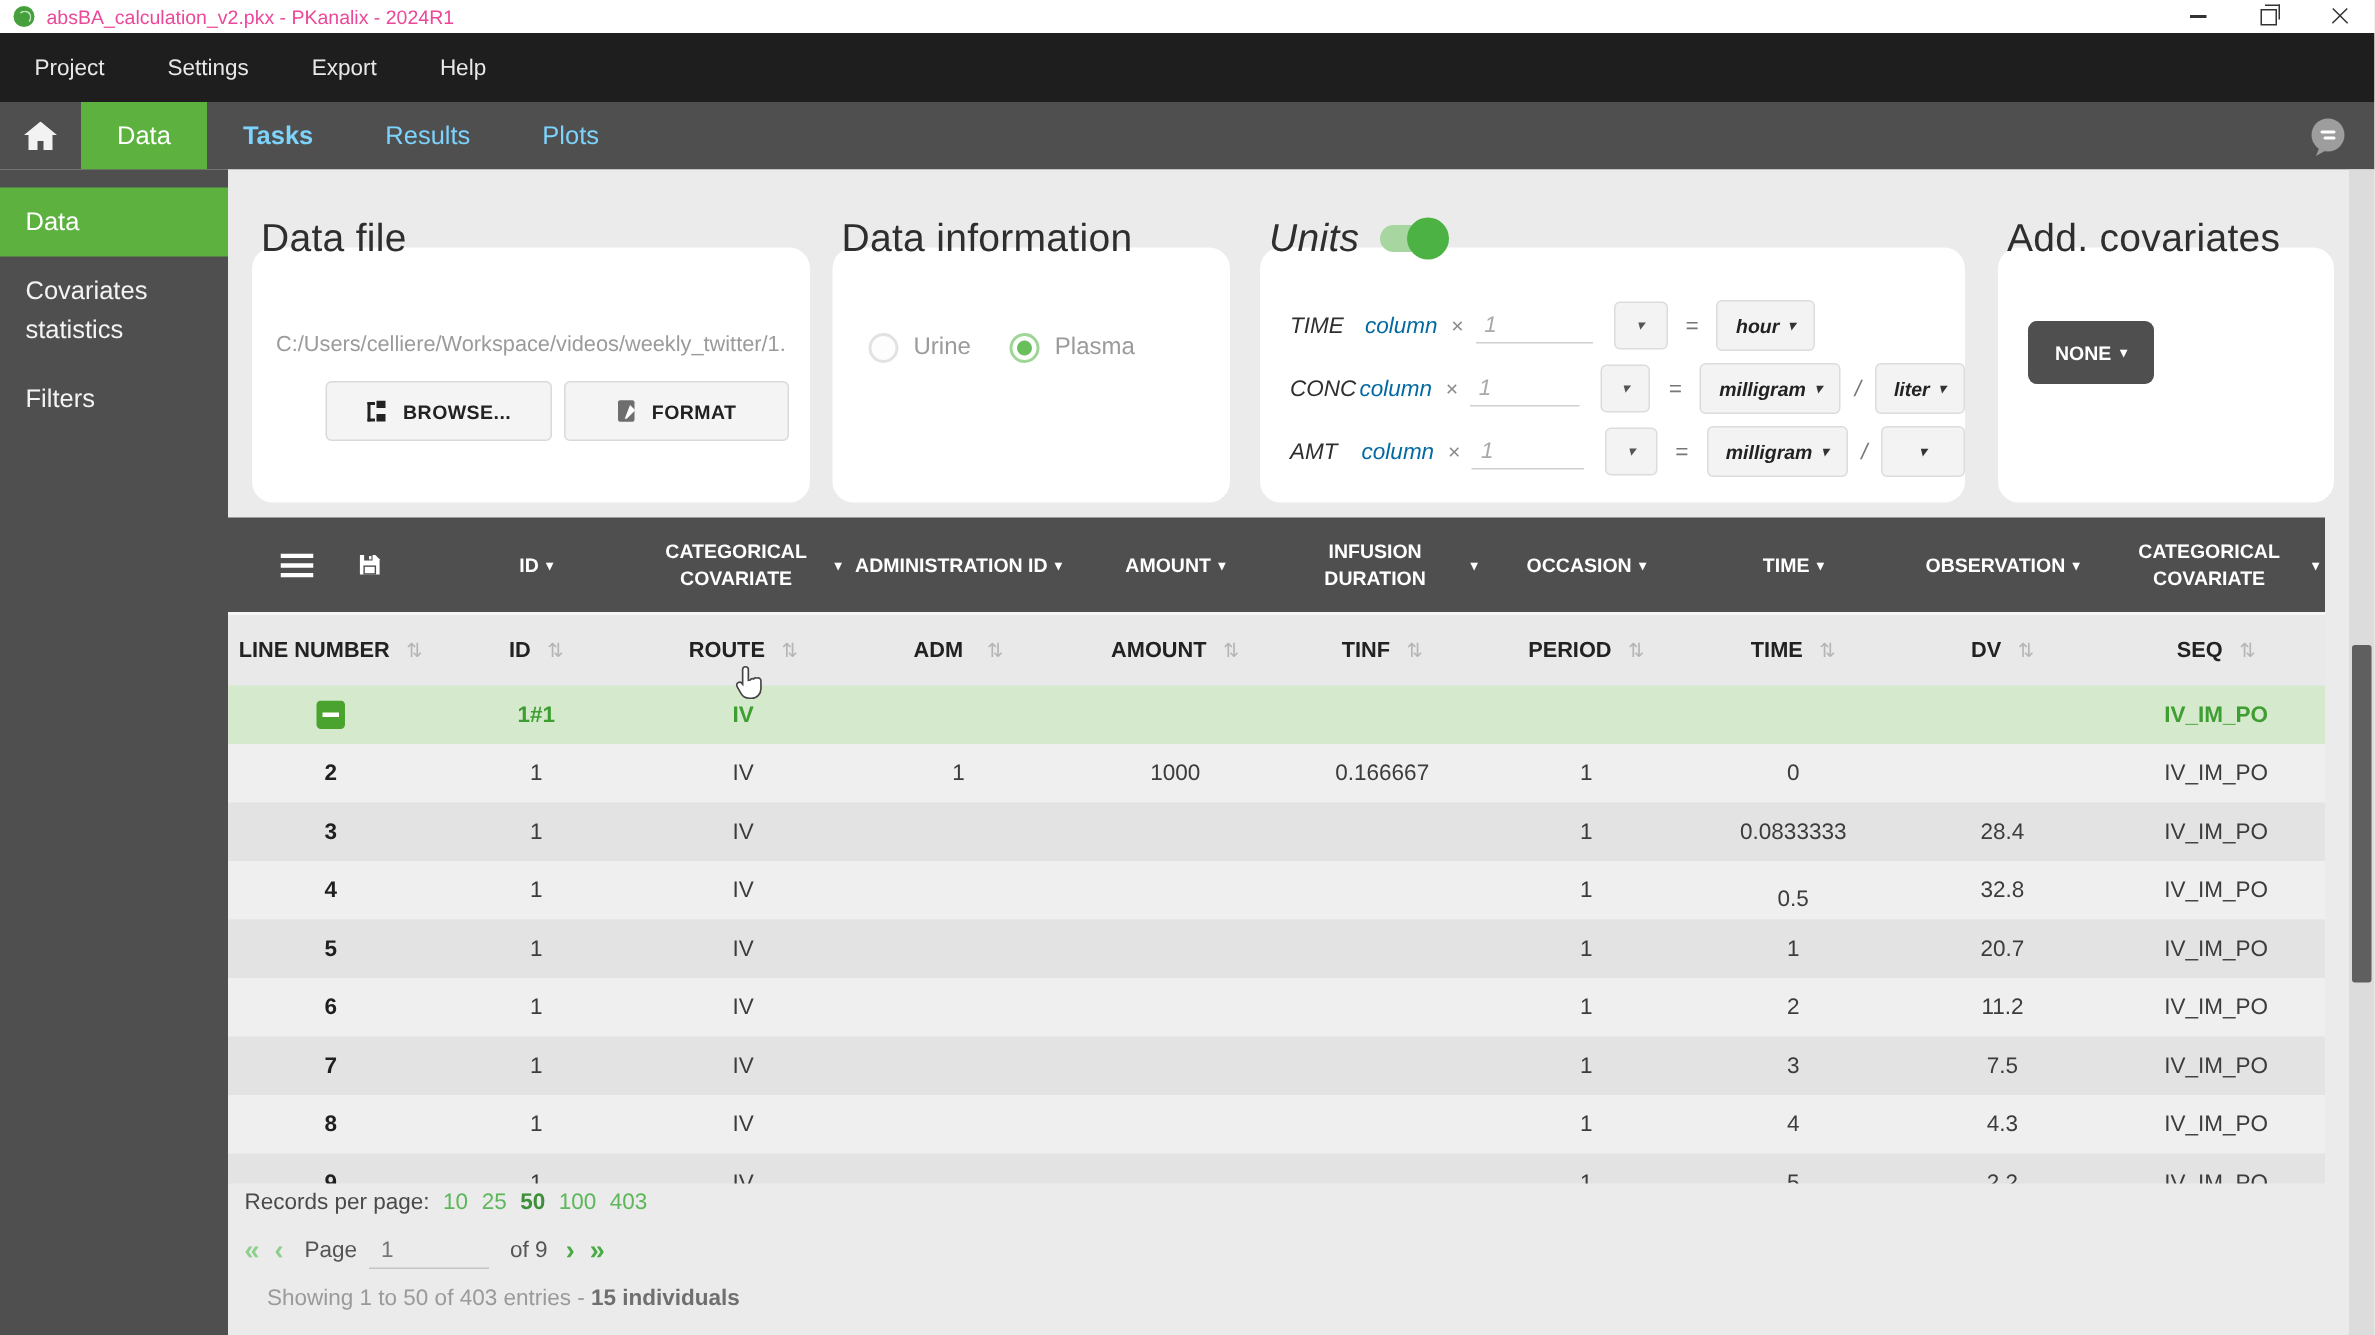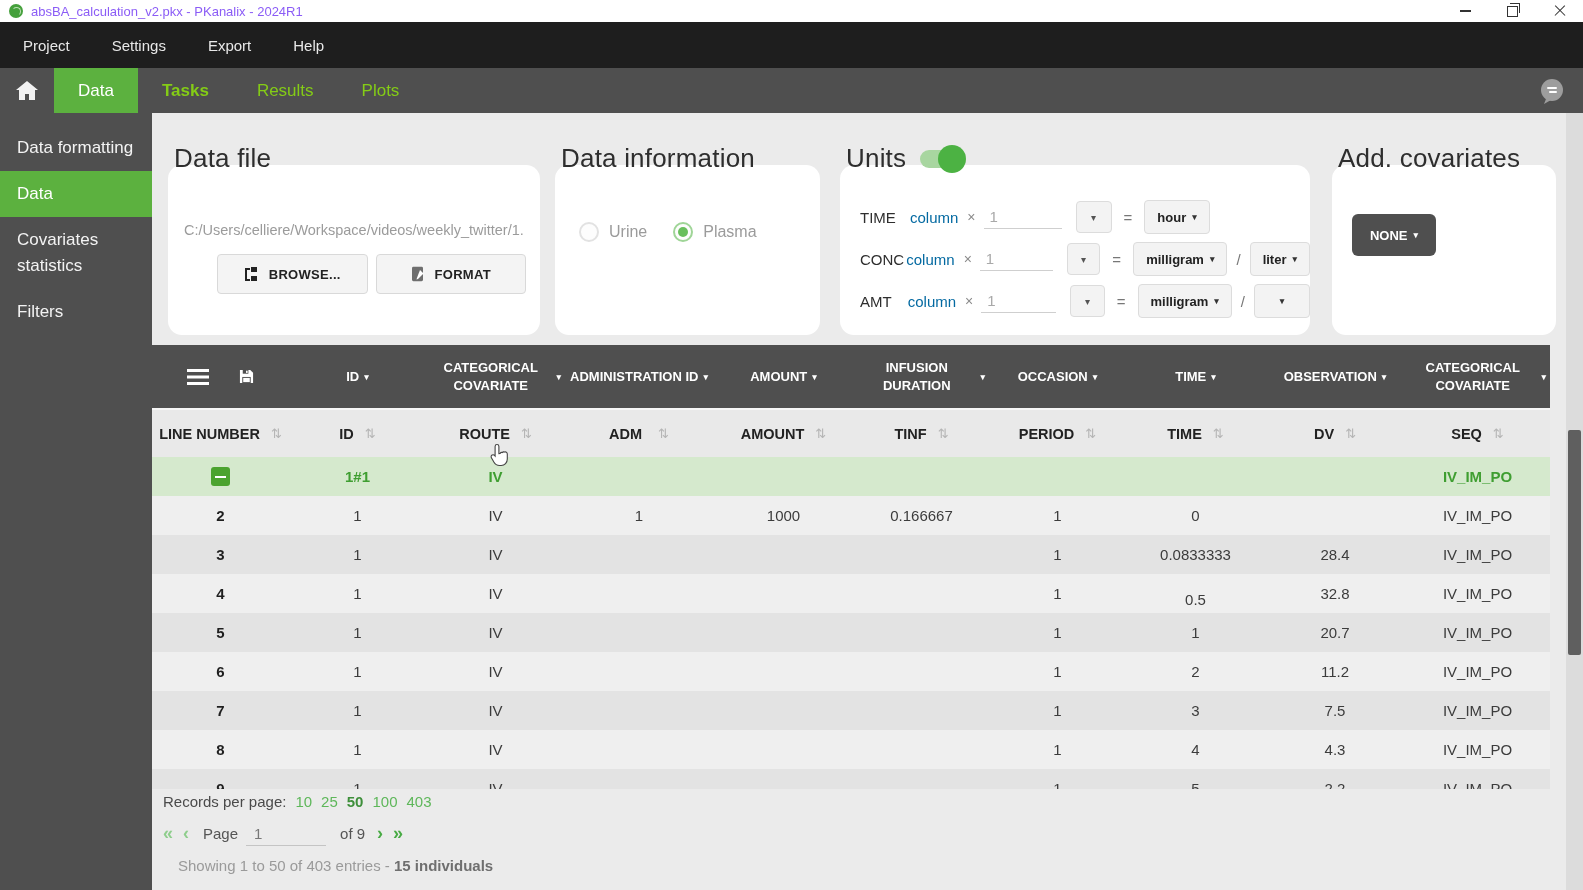"absBA_calculation_v2.pkx - PKanalix -" .title-text { color: #8b5cf6 -> #ec4899 }
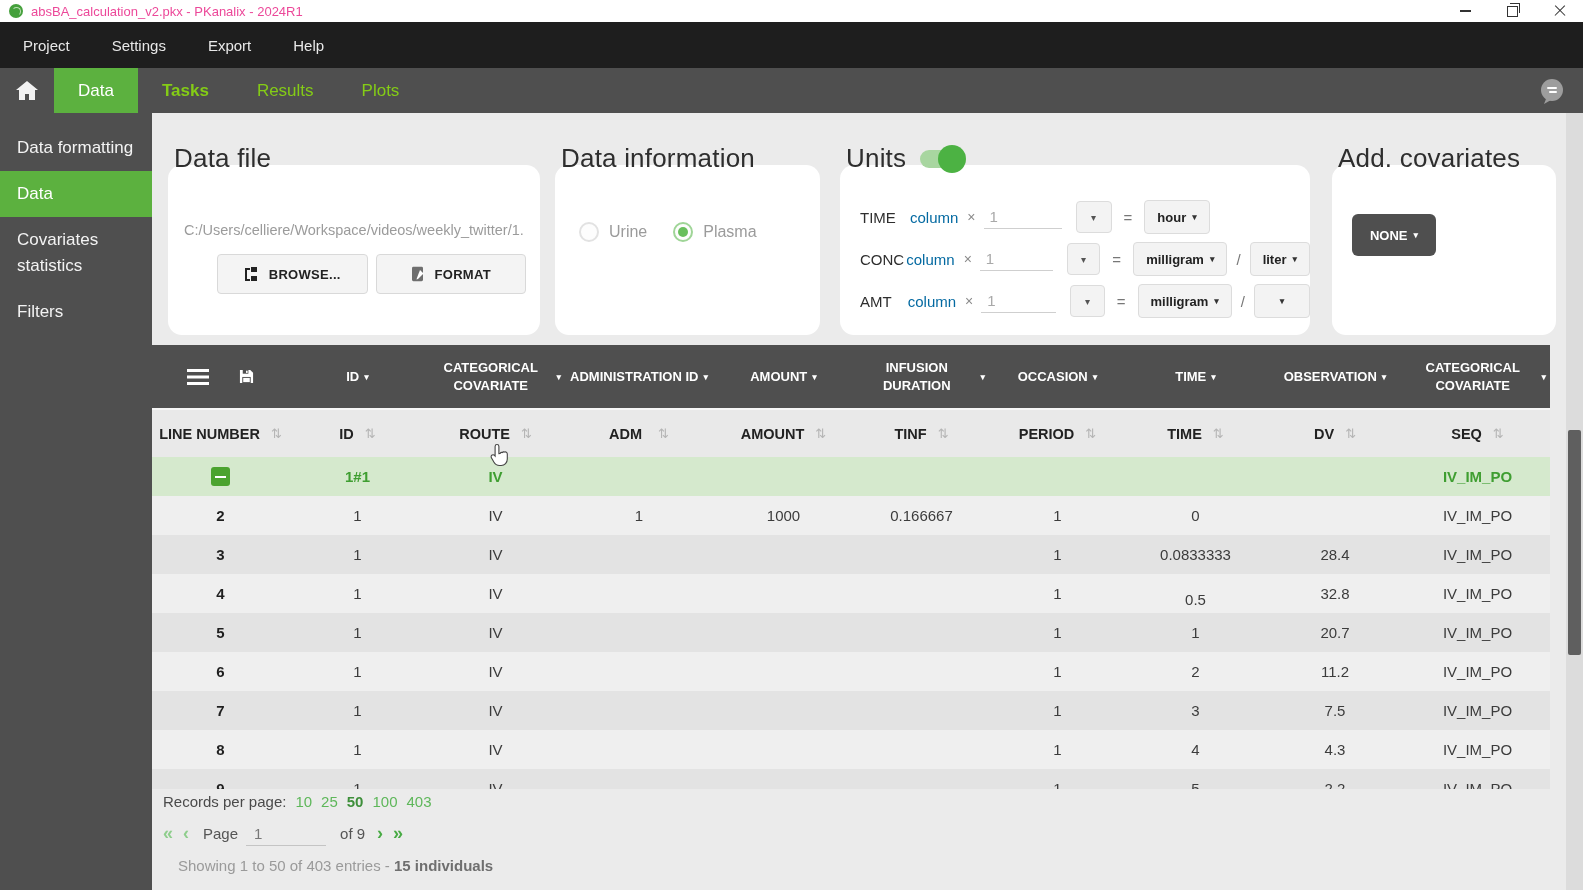"Tasks" .tab { color: #84cc16 -> #7dd3fc }
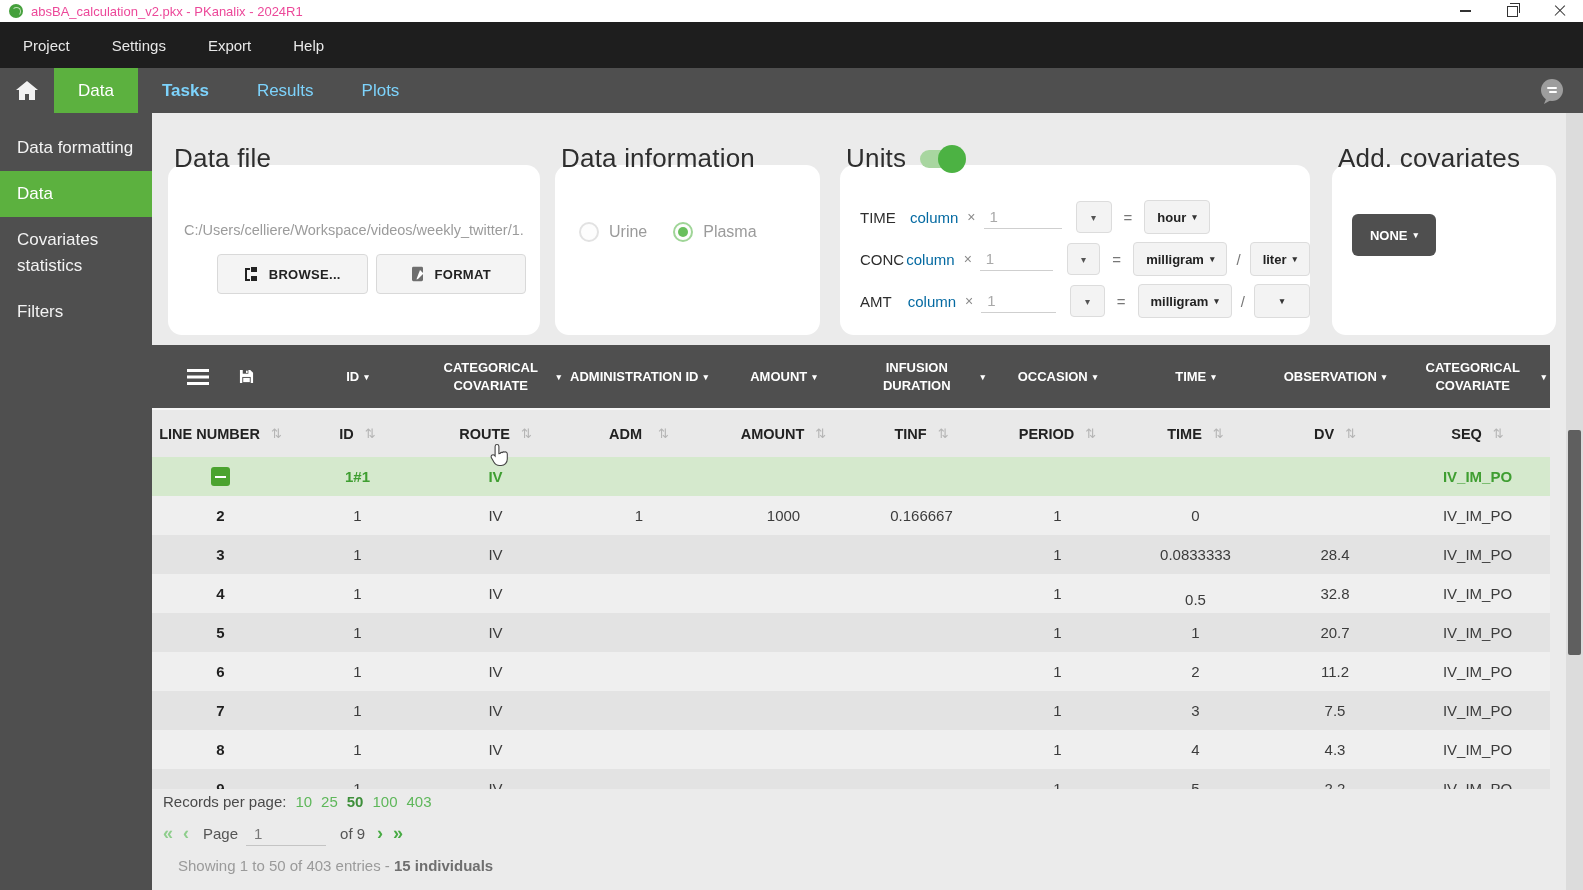"Data formatting" div.side-item { html: <div>Data formatting</div> -> none }
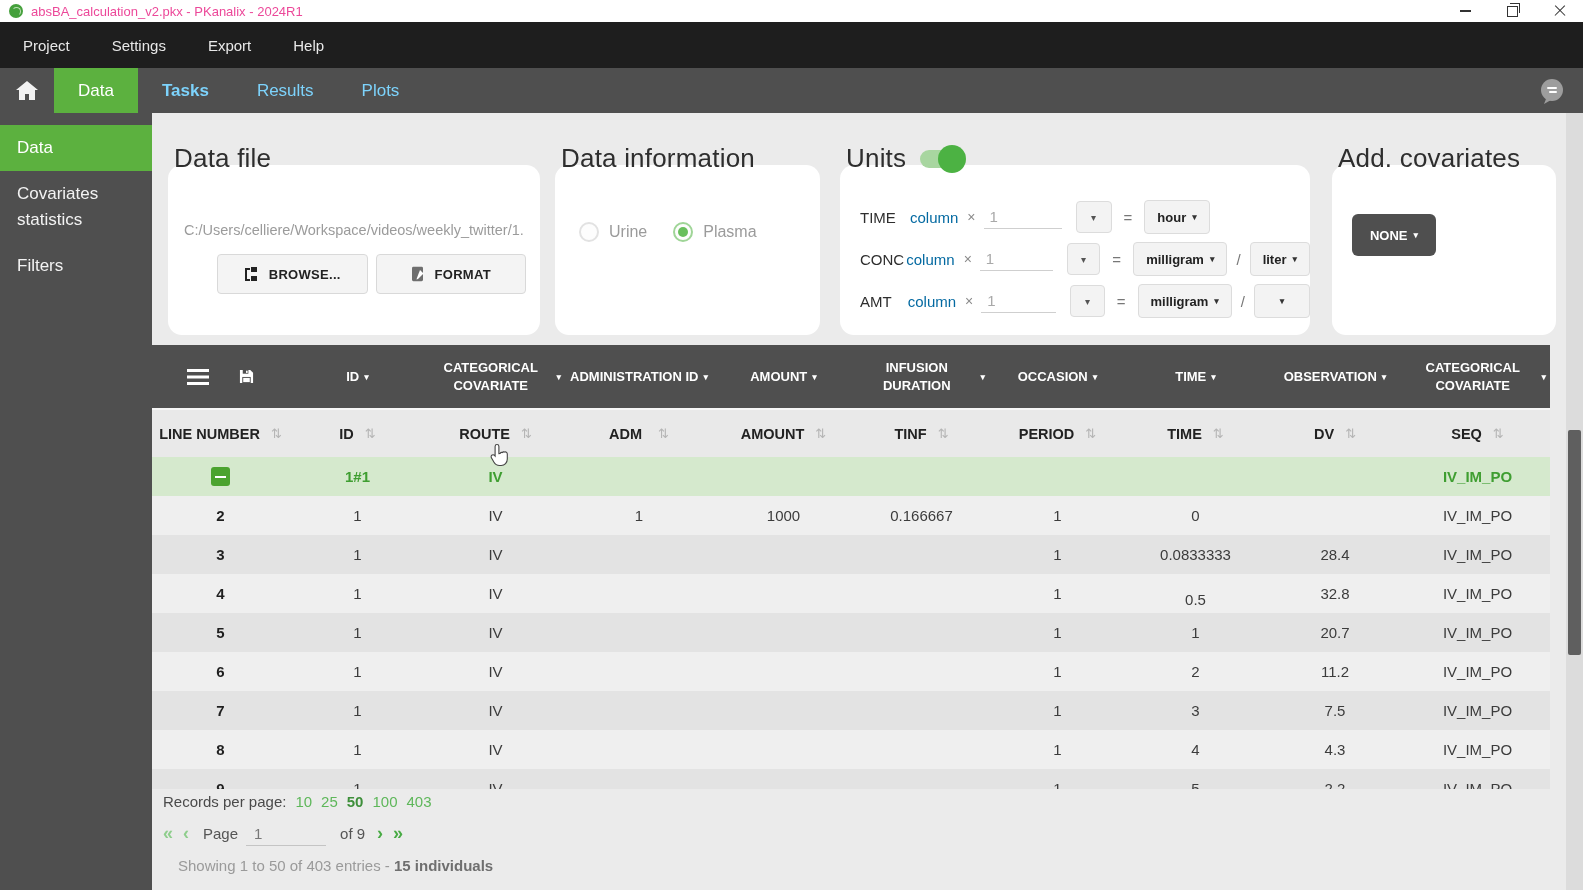"Units" .sec-units { font-style: none -> italic }
